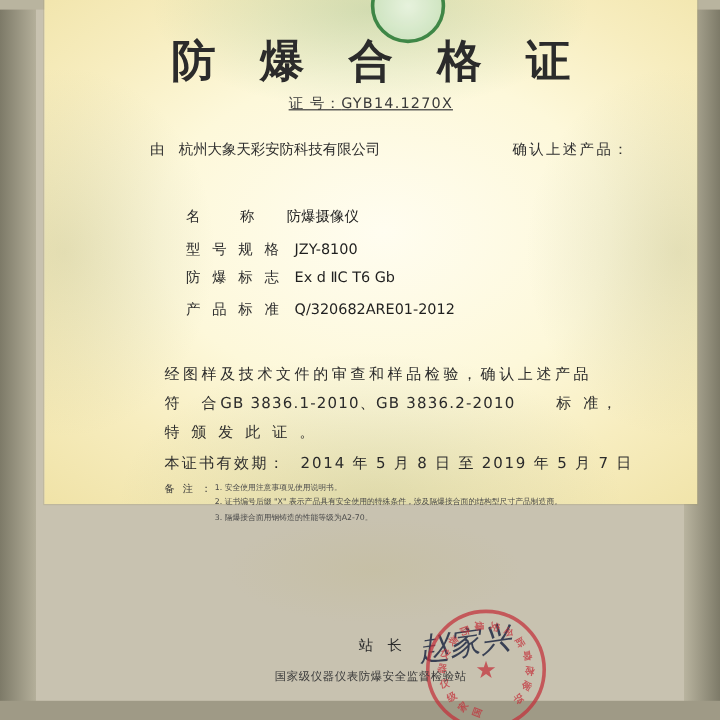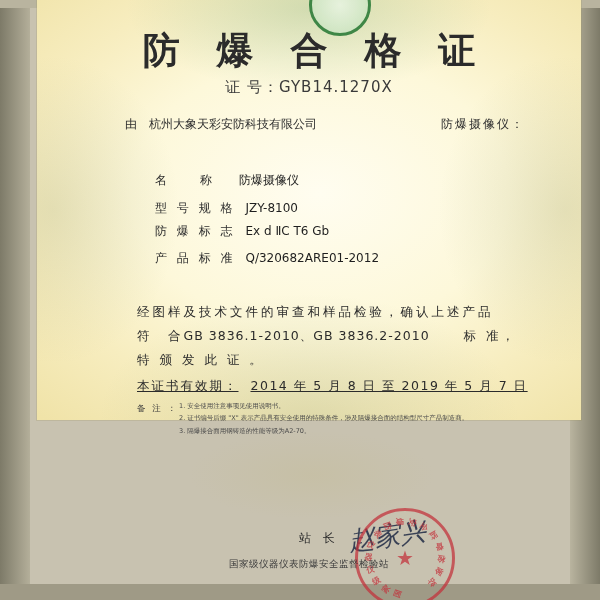"证 号：GYB14.1270X" .cert-no { font-size: 15px -> 12px; text-decoration: none -> underline }
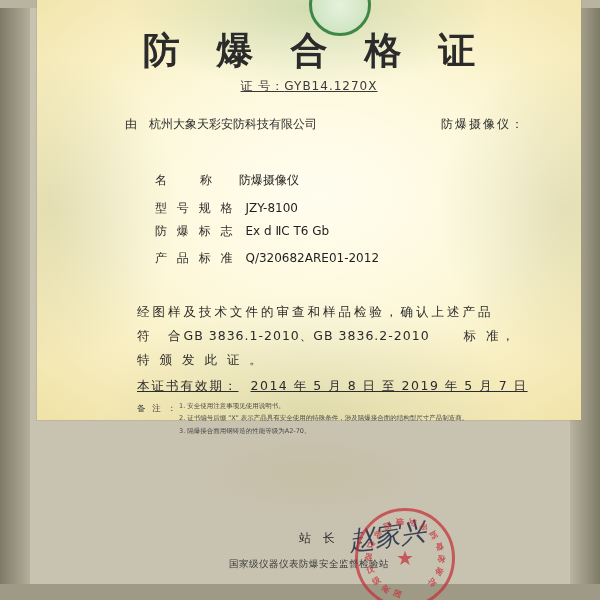"防爆摄像仪：" span.tail { text: 防爆摄像仪 -> 确认上述产品 }
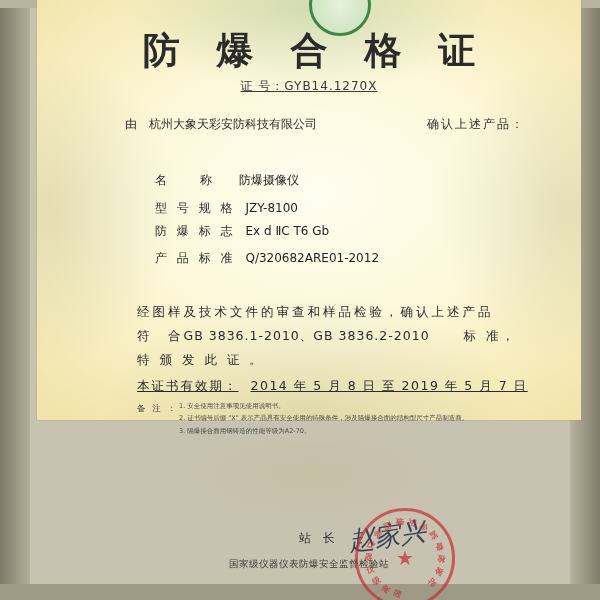"本证书有效期： 2014 年 5 月" .validity { text-decoration: underline -> none }
